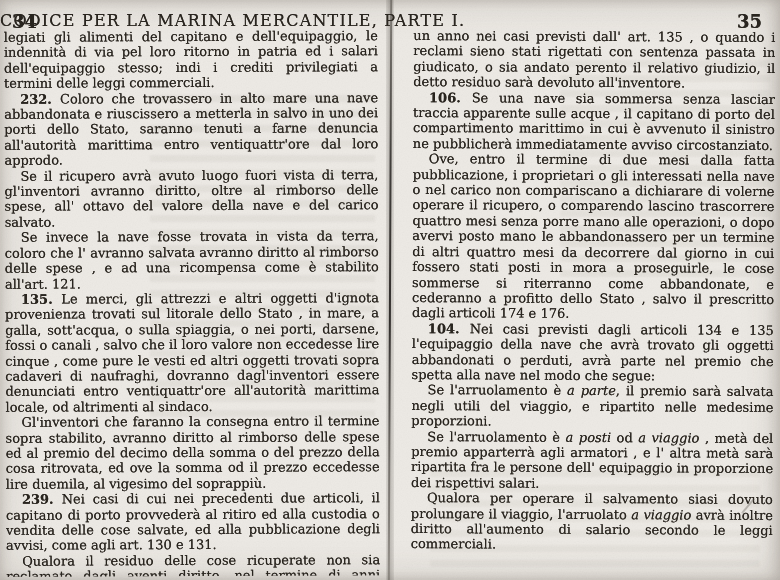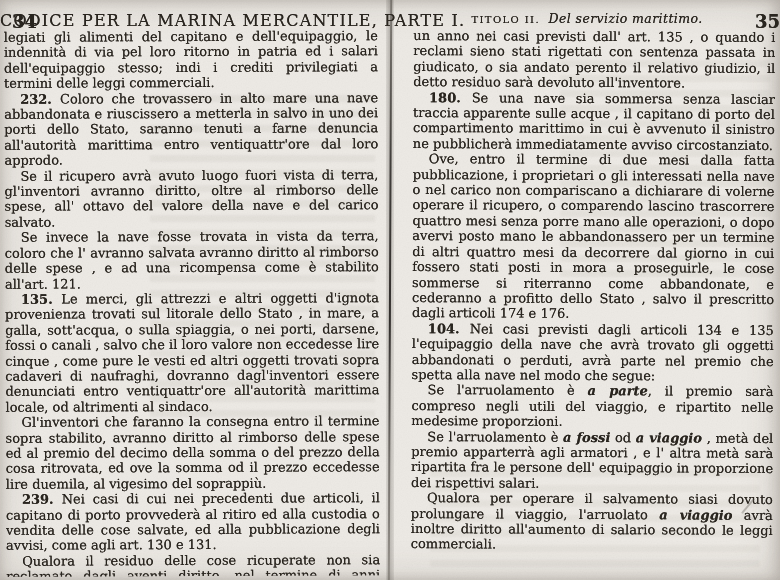"TITOLO II. Del servizio marittimo." div.running-header { html: <div> <span>TITOLO II.</span> <span>Del servizio marittimo.</span> </div> -> none }
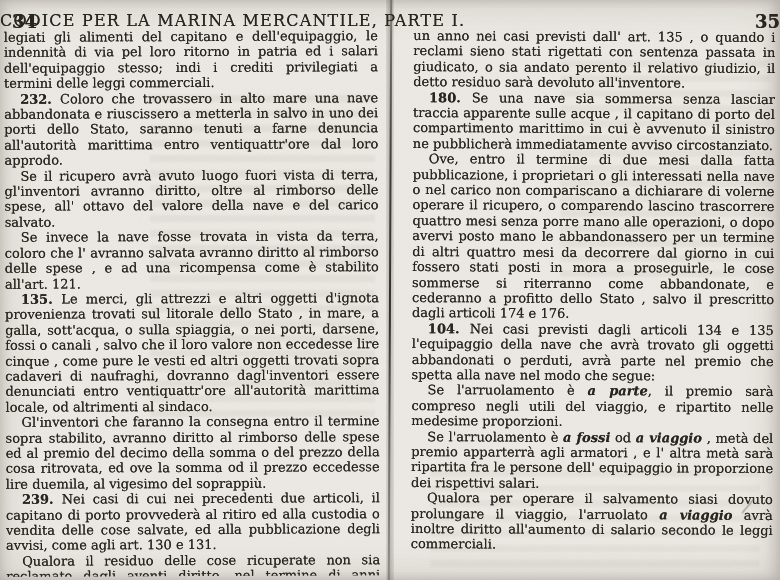"35" #right-page .pagenum { right: 0 -> 18px }
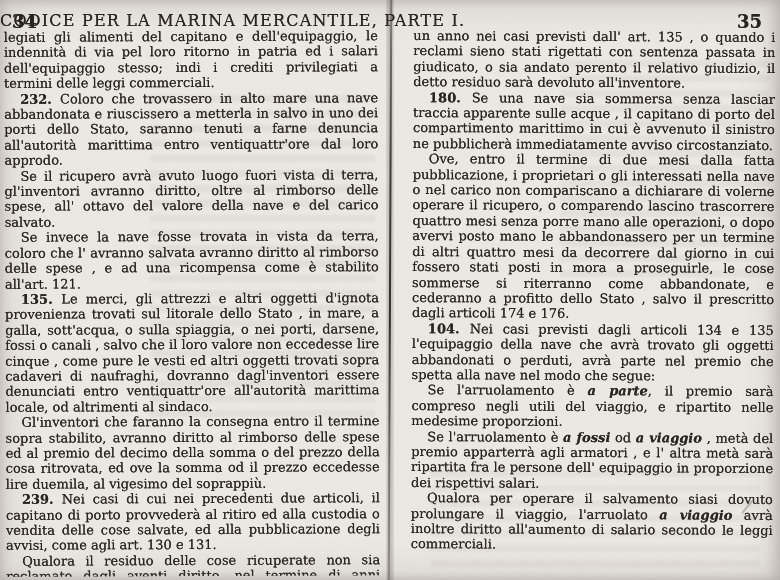"180." span.b { text: 180 -> 106 }
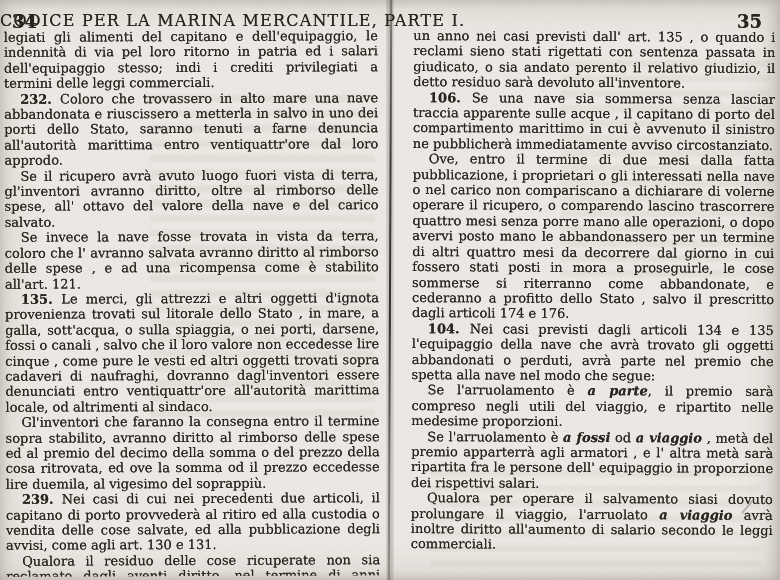"a parte" .i { font-weight: bold -> none }
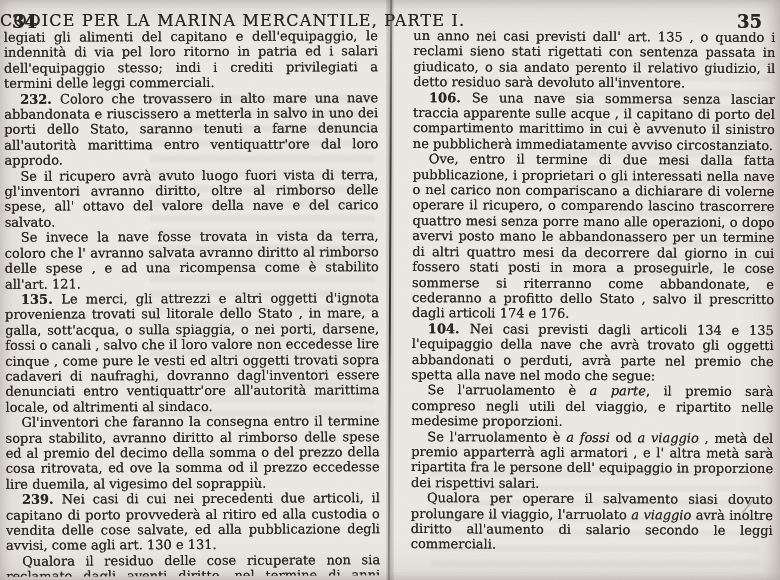", il premio sarà compreso" span { text: compreso -> salvata }
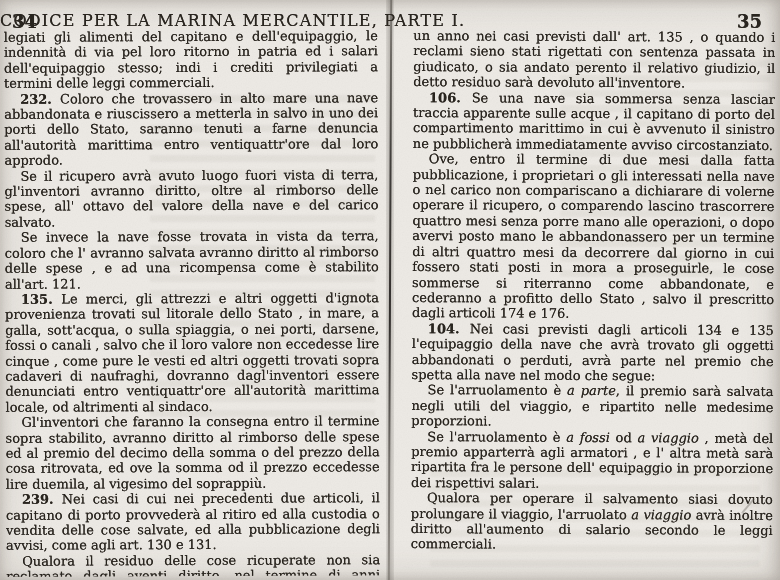"a fossi" span.i { text: fossi -> posti }
